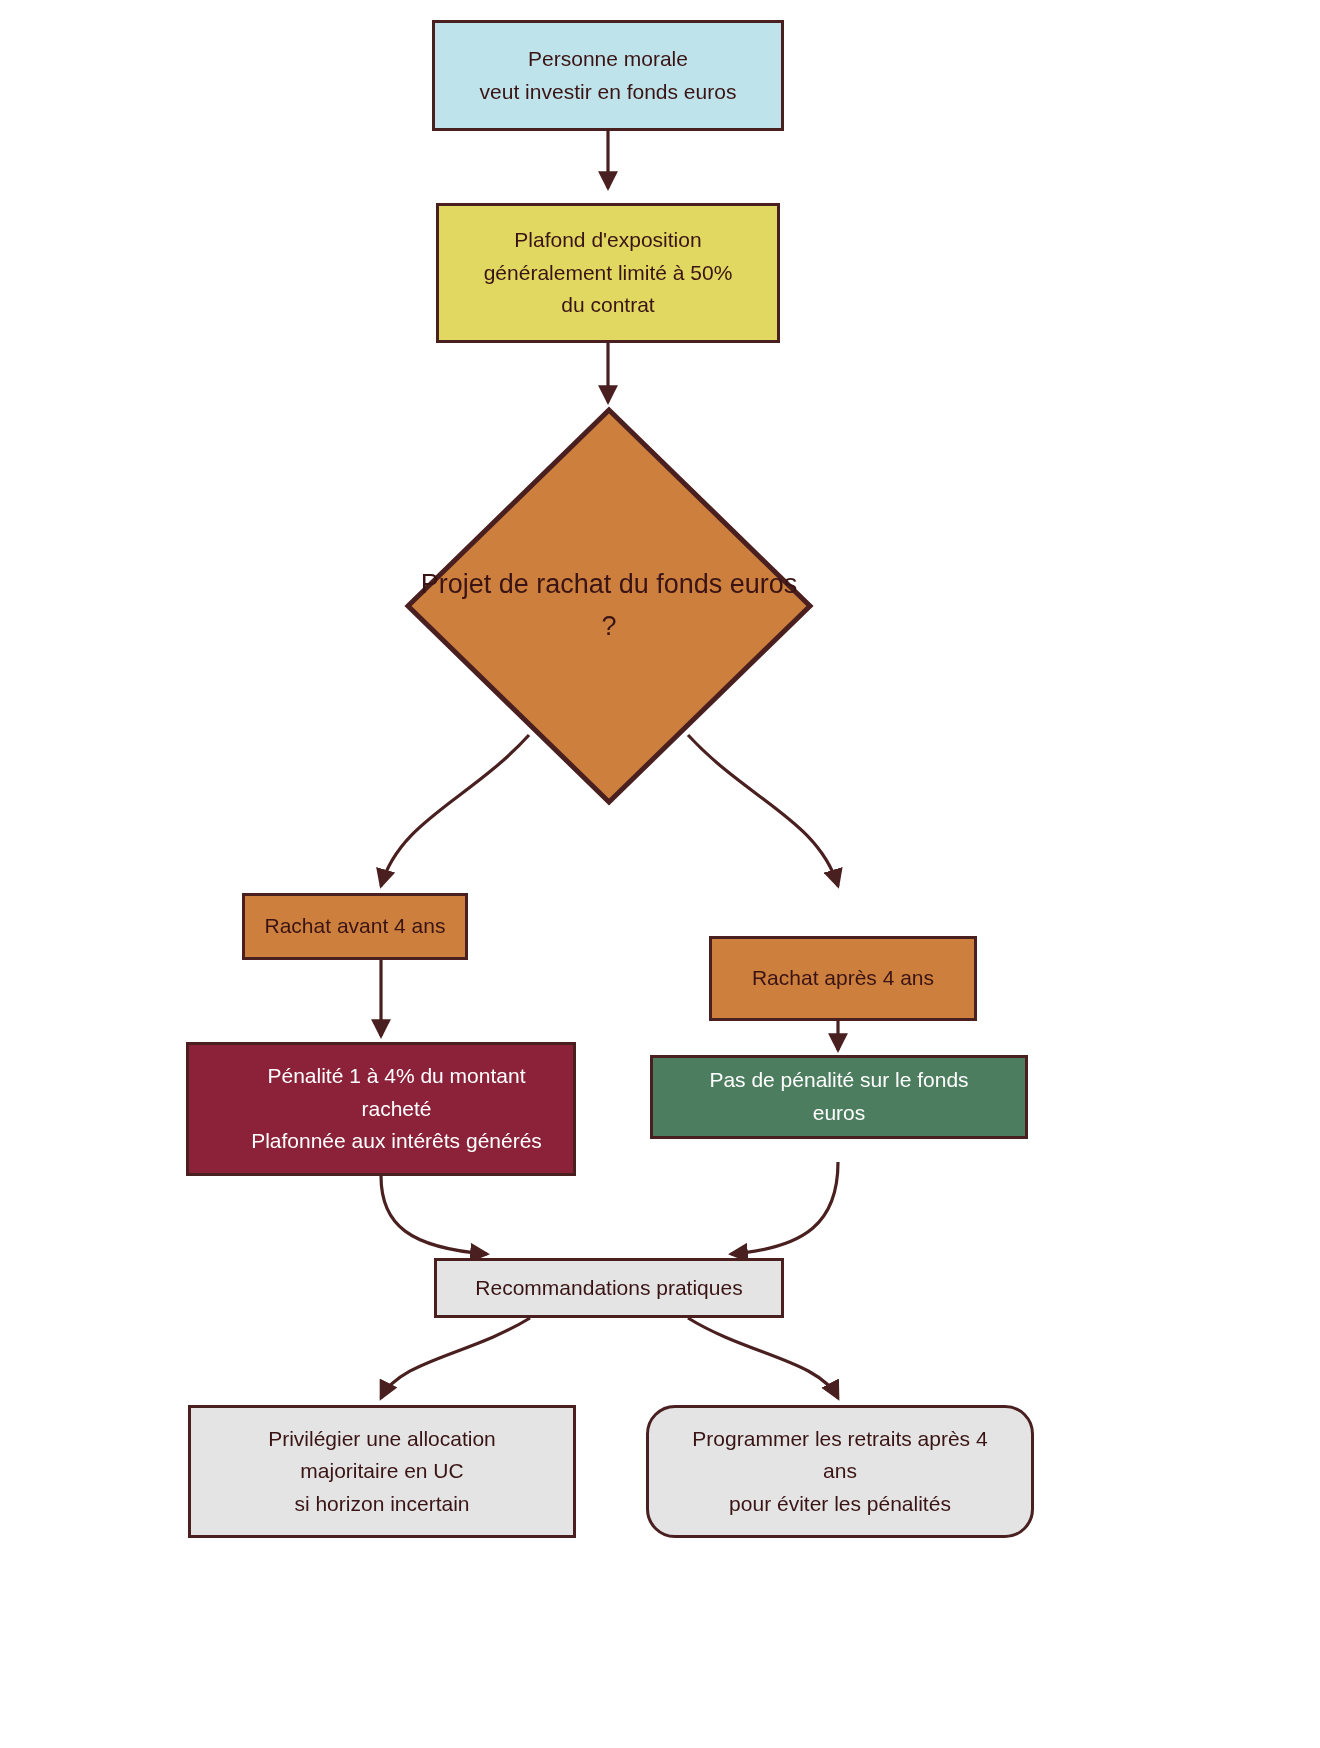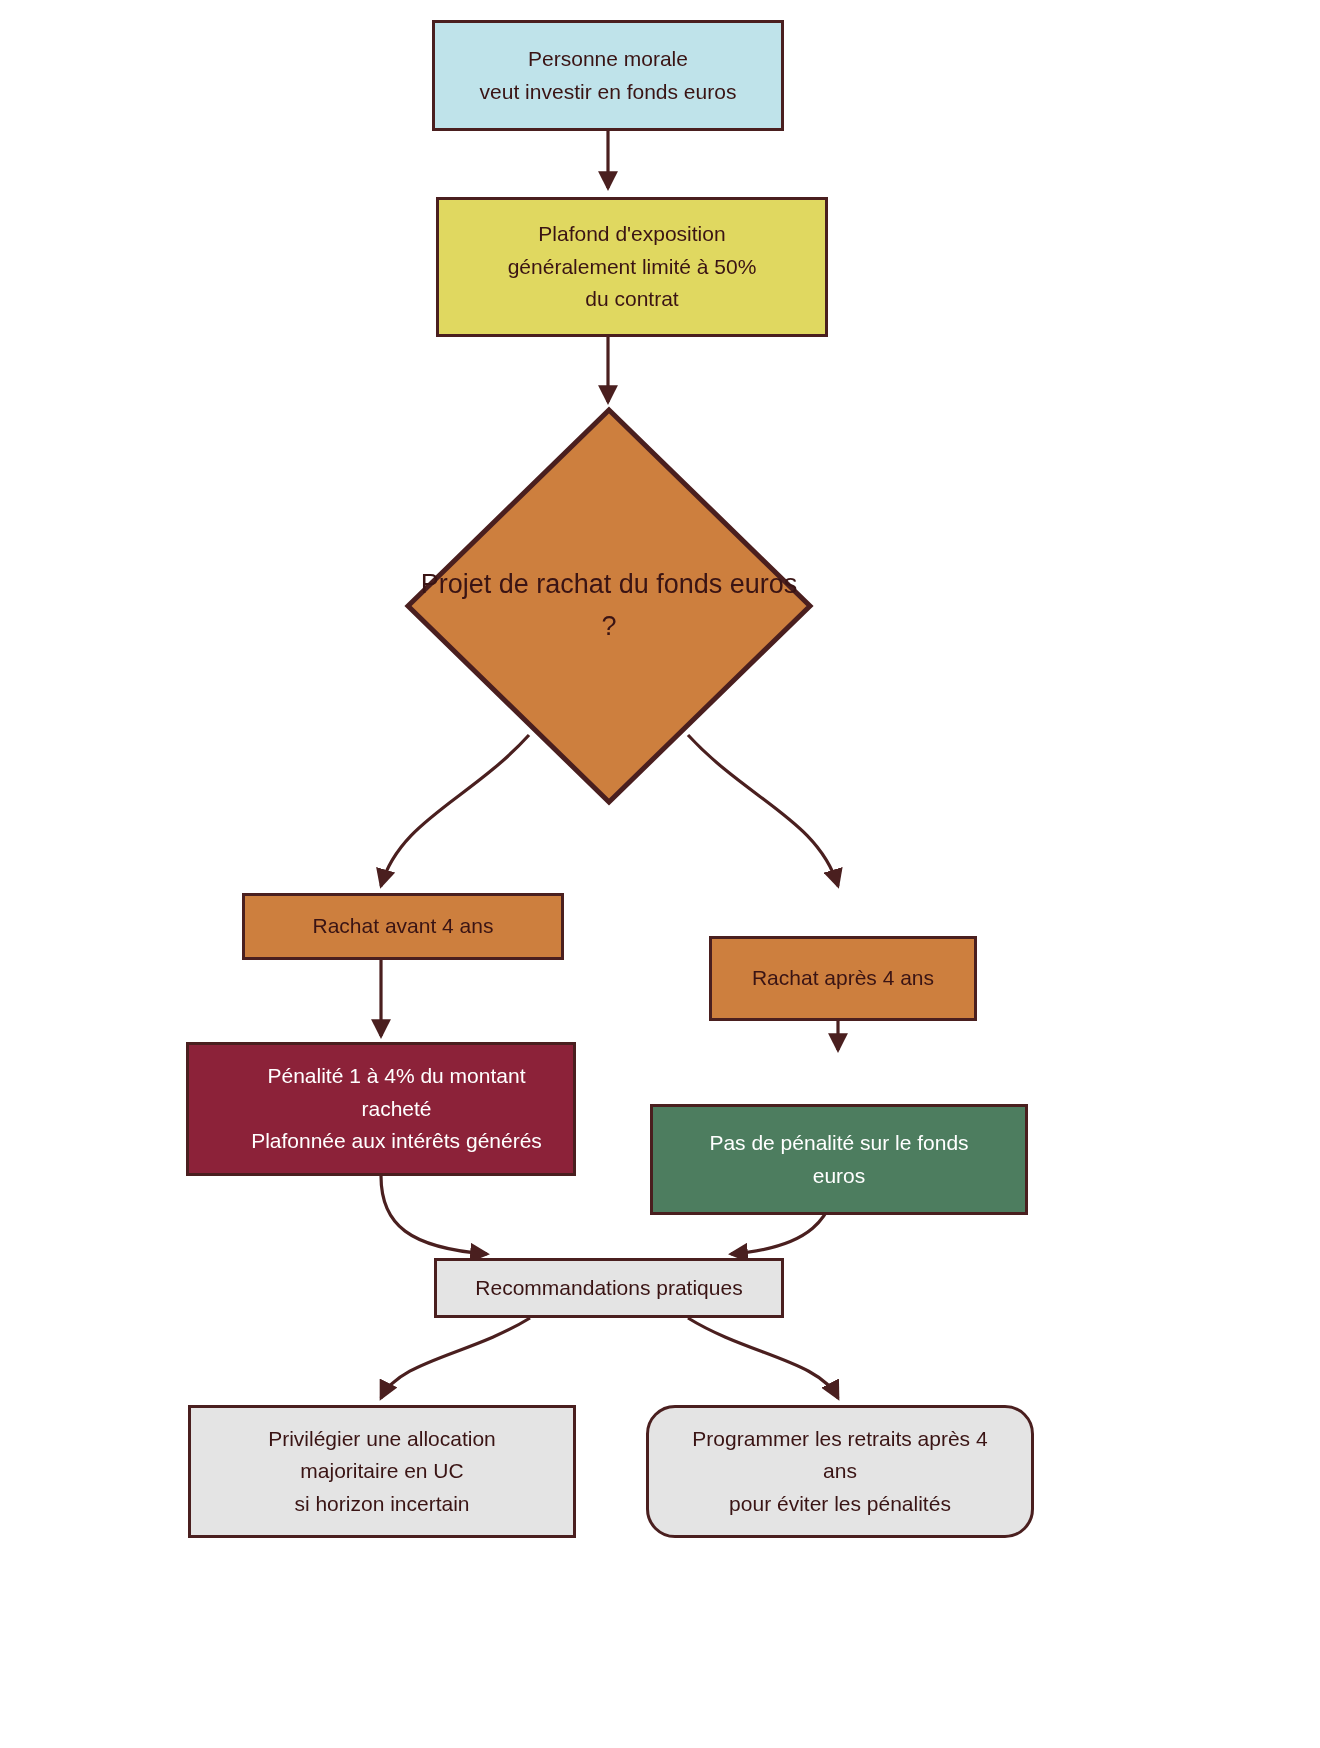"Plafond d'exposition" div.node { top: 197px -> 203px; width: 392px -> 344px }
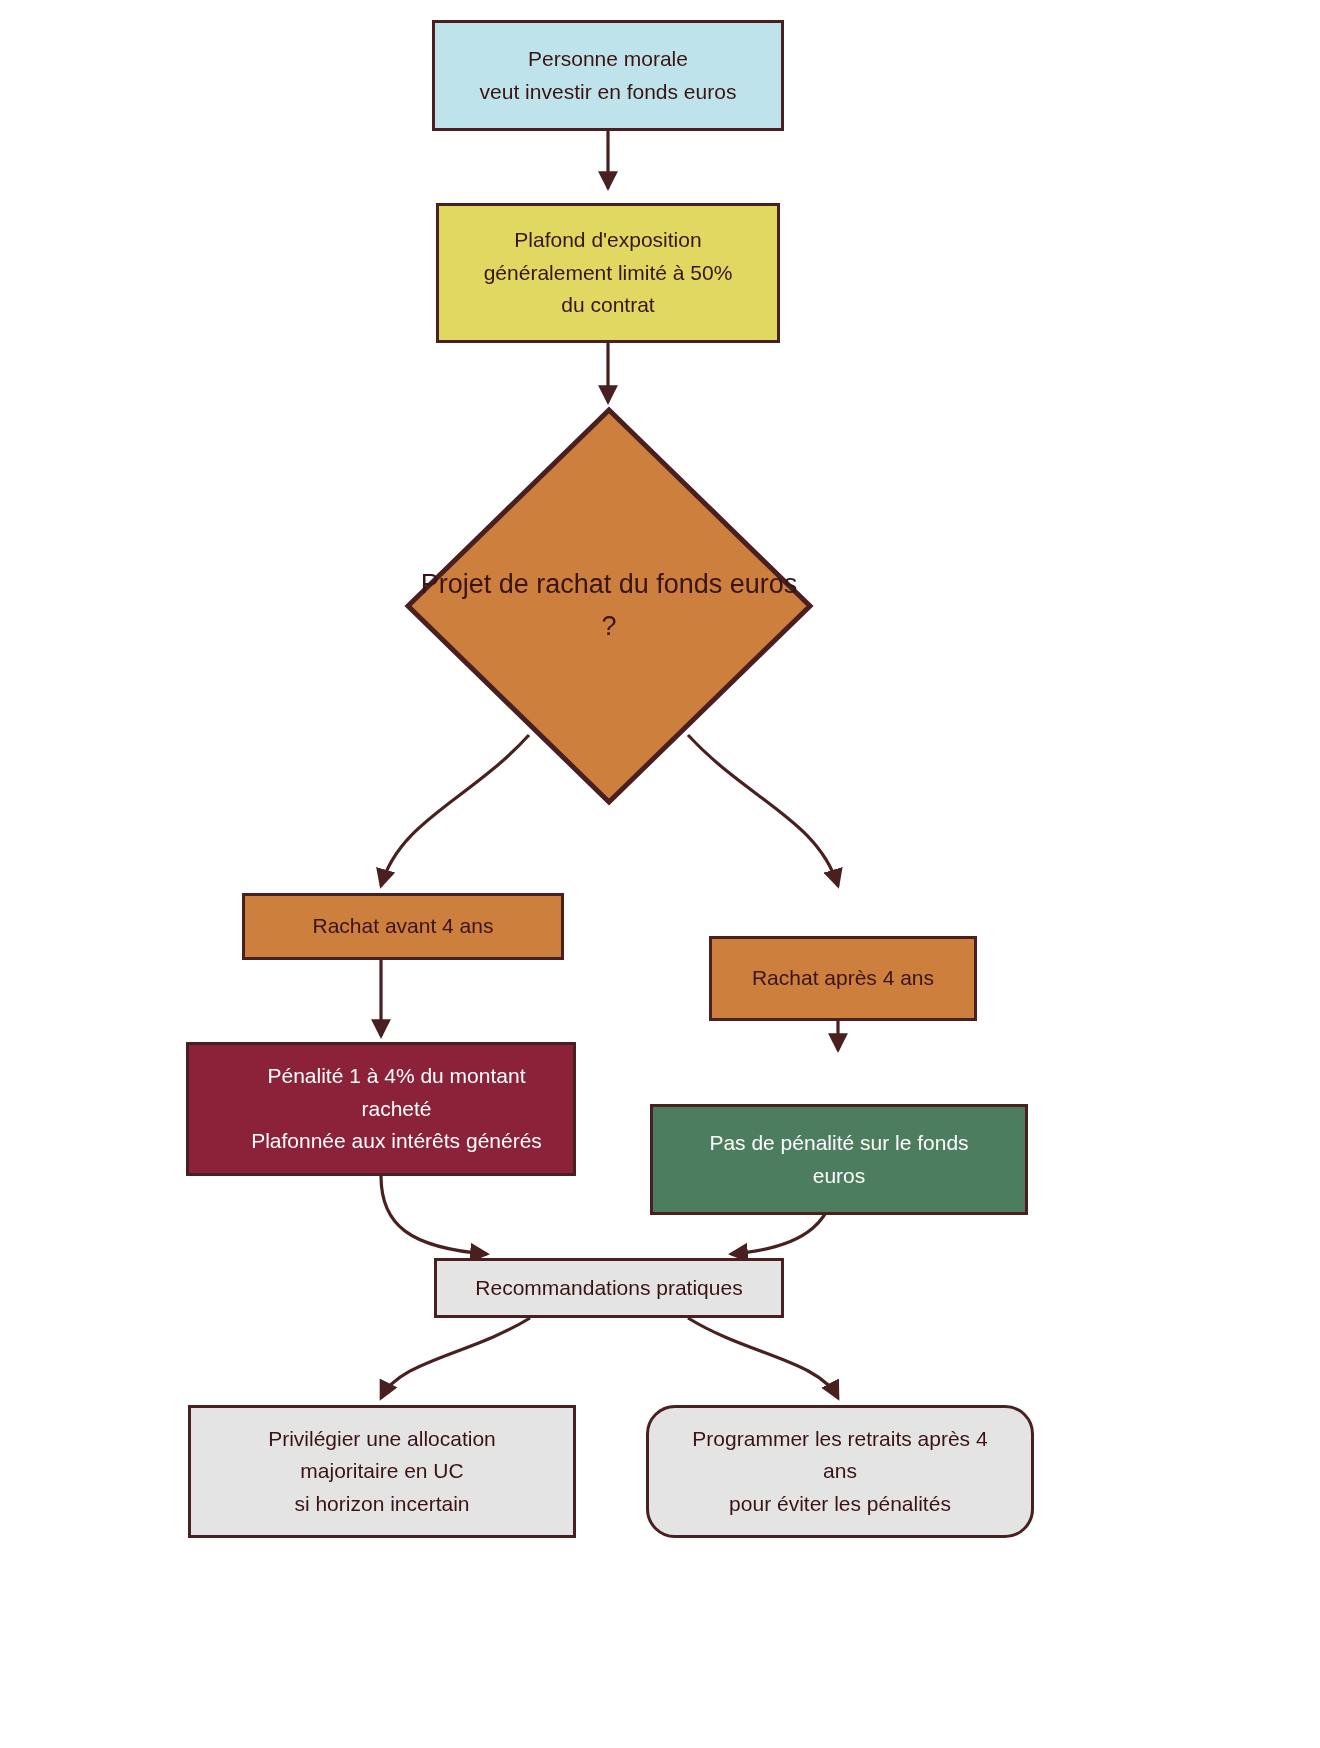"Rachat avant 4 ans" div.node { width: 322px -> 226px }
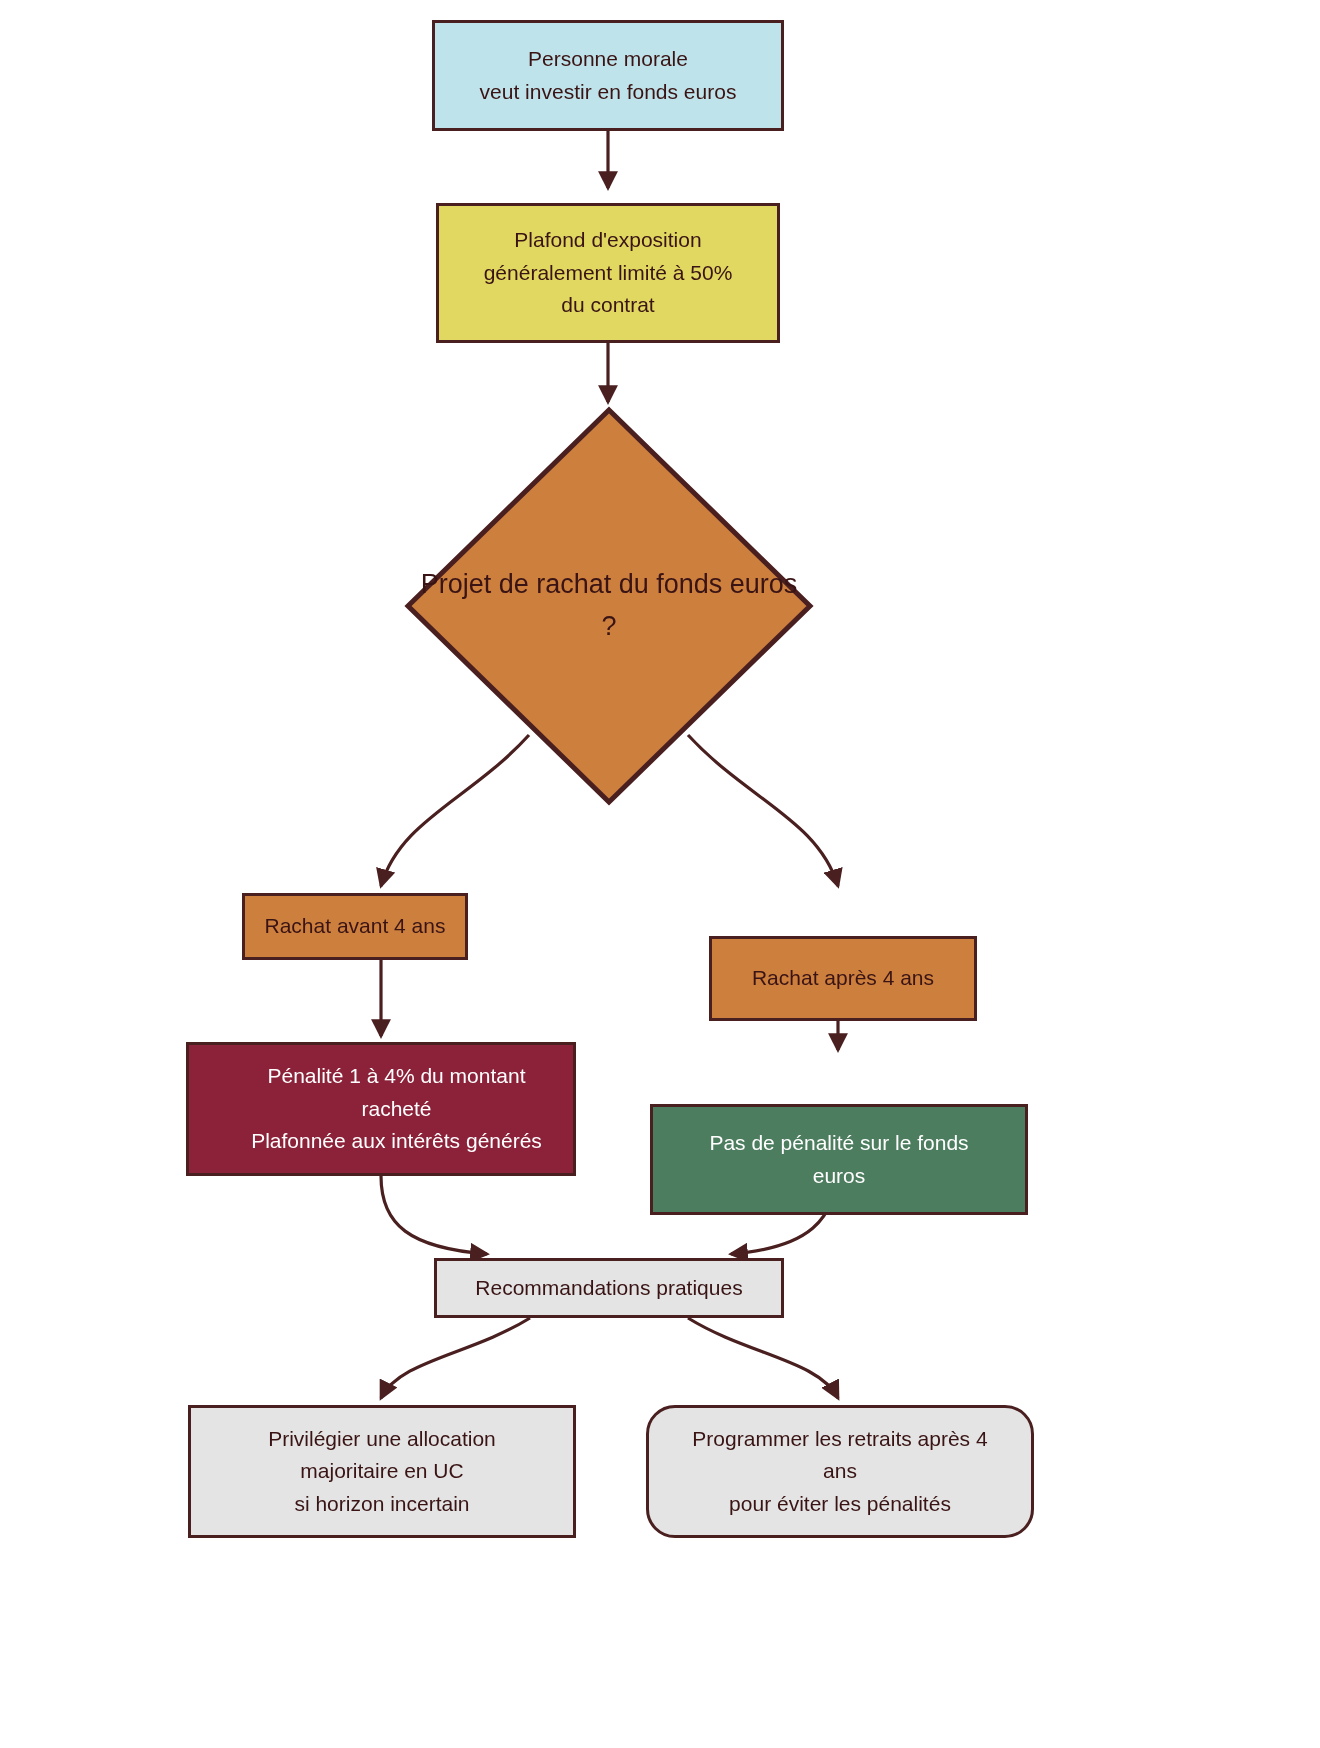"Pas de pénalité sur le" div.node { height: 111px -> 84px; top: 1104px -> 1055px }
